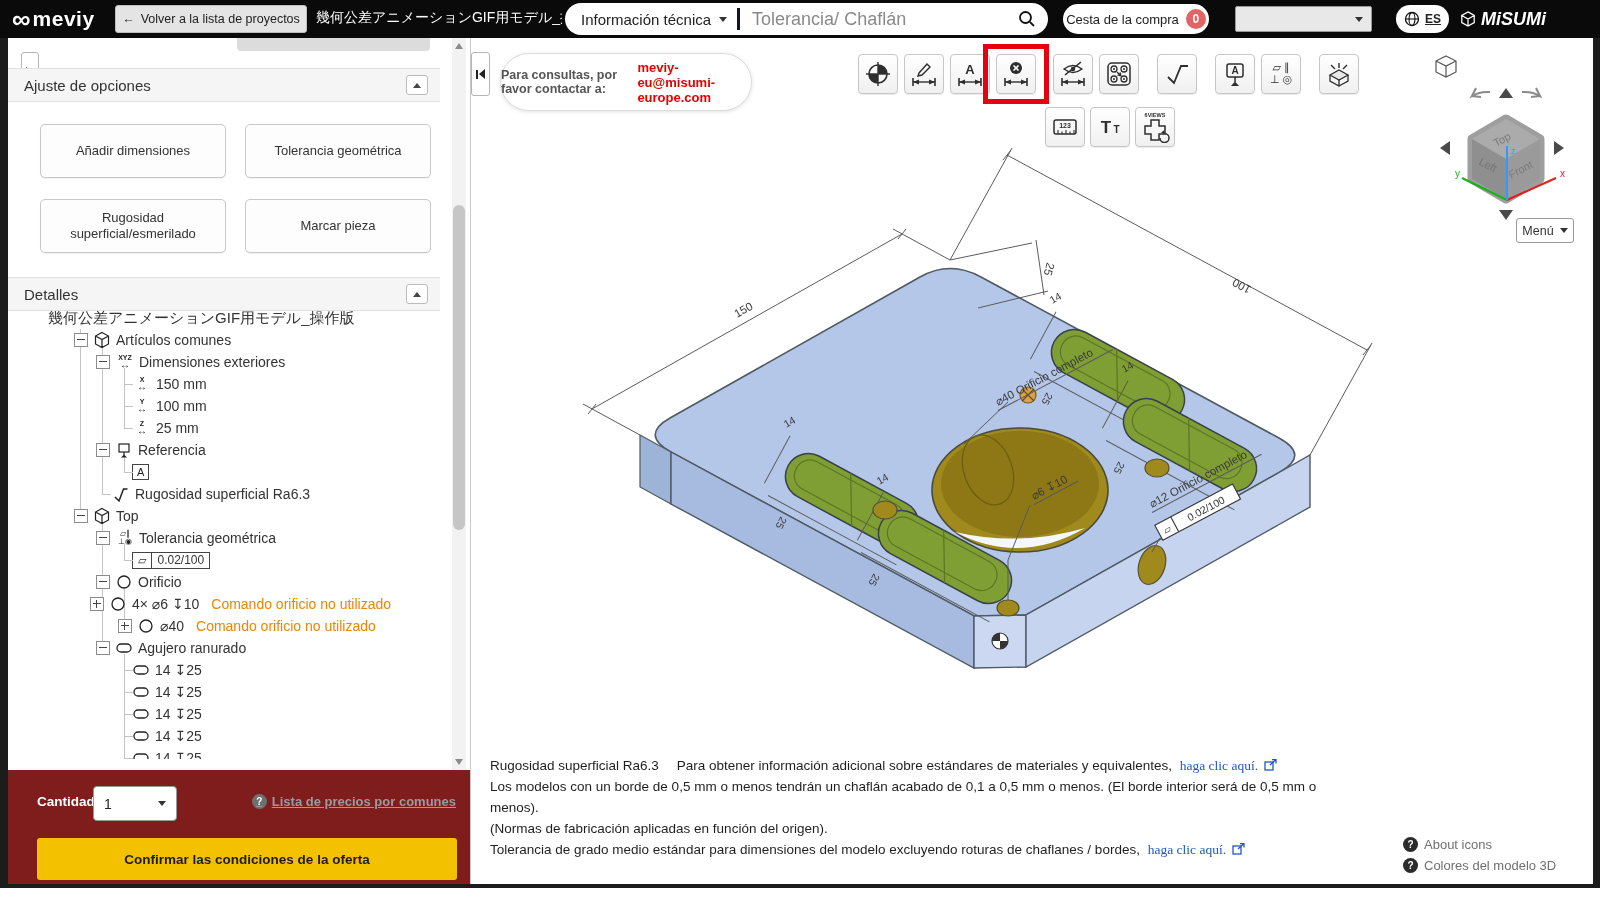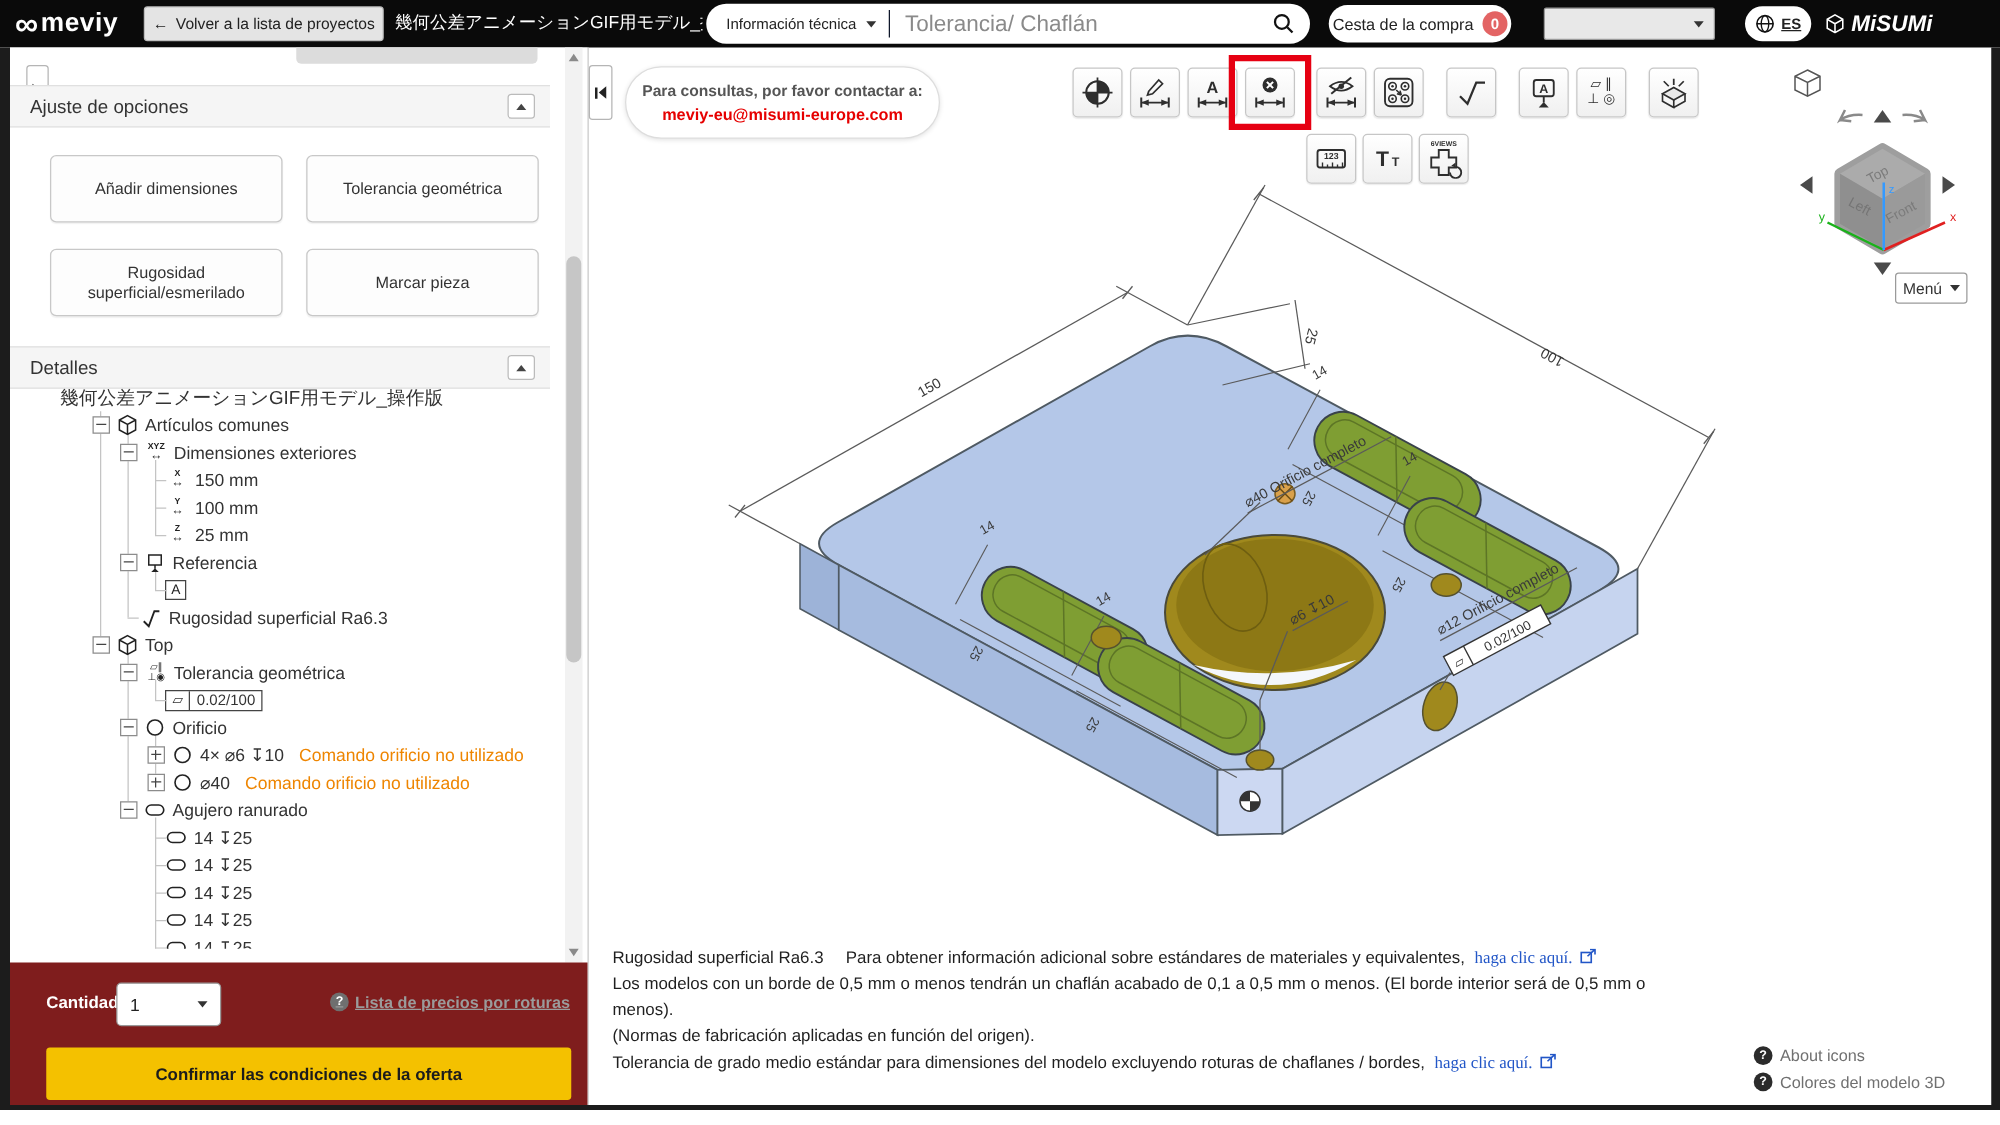"Información técnica" .infodrop { border-right: 1px solid #0f172a -> 3px solid #0f172a; font-size: 12px -> 15px }
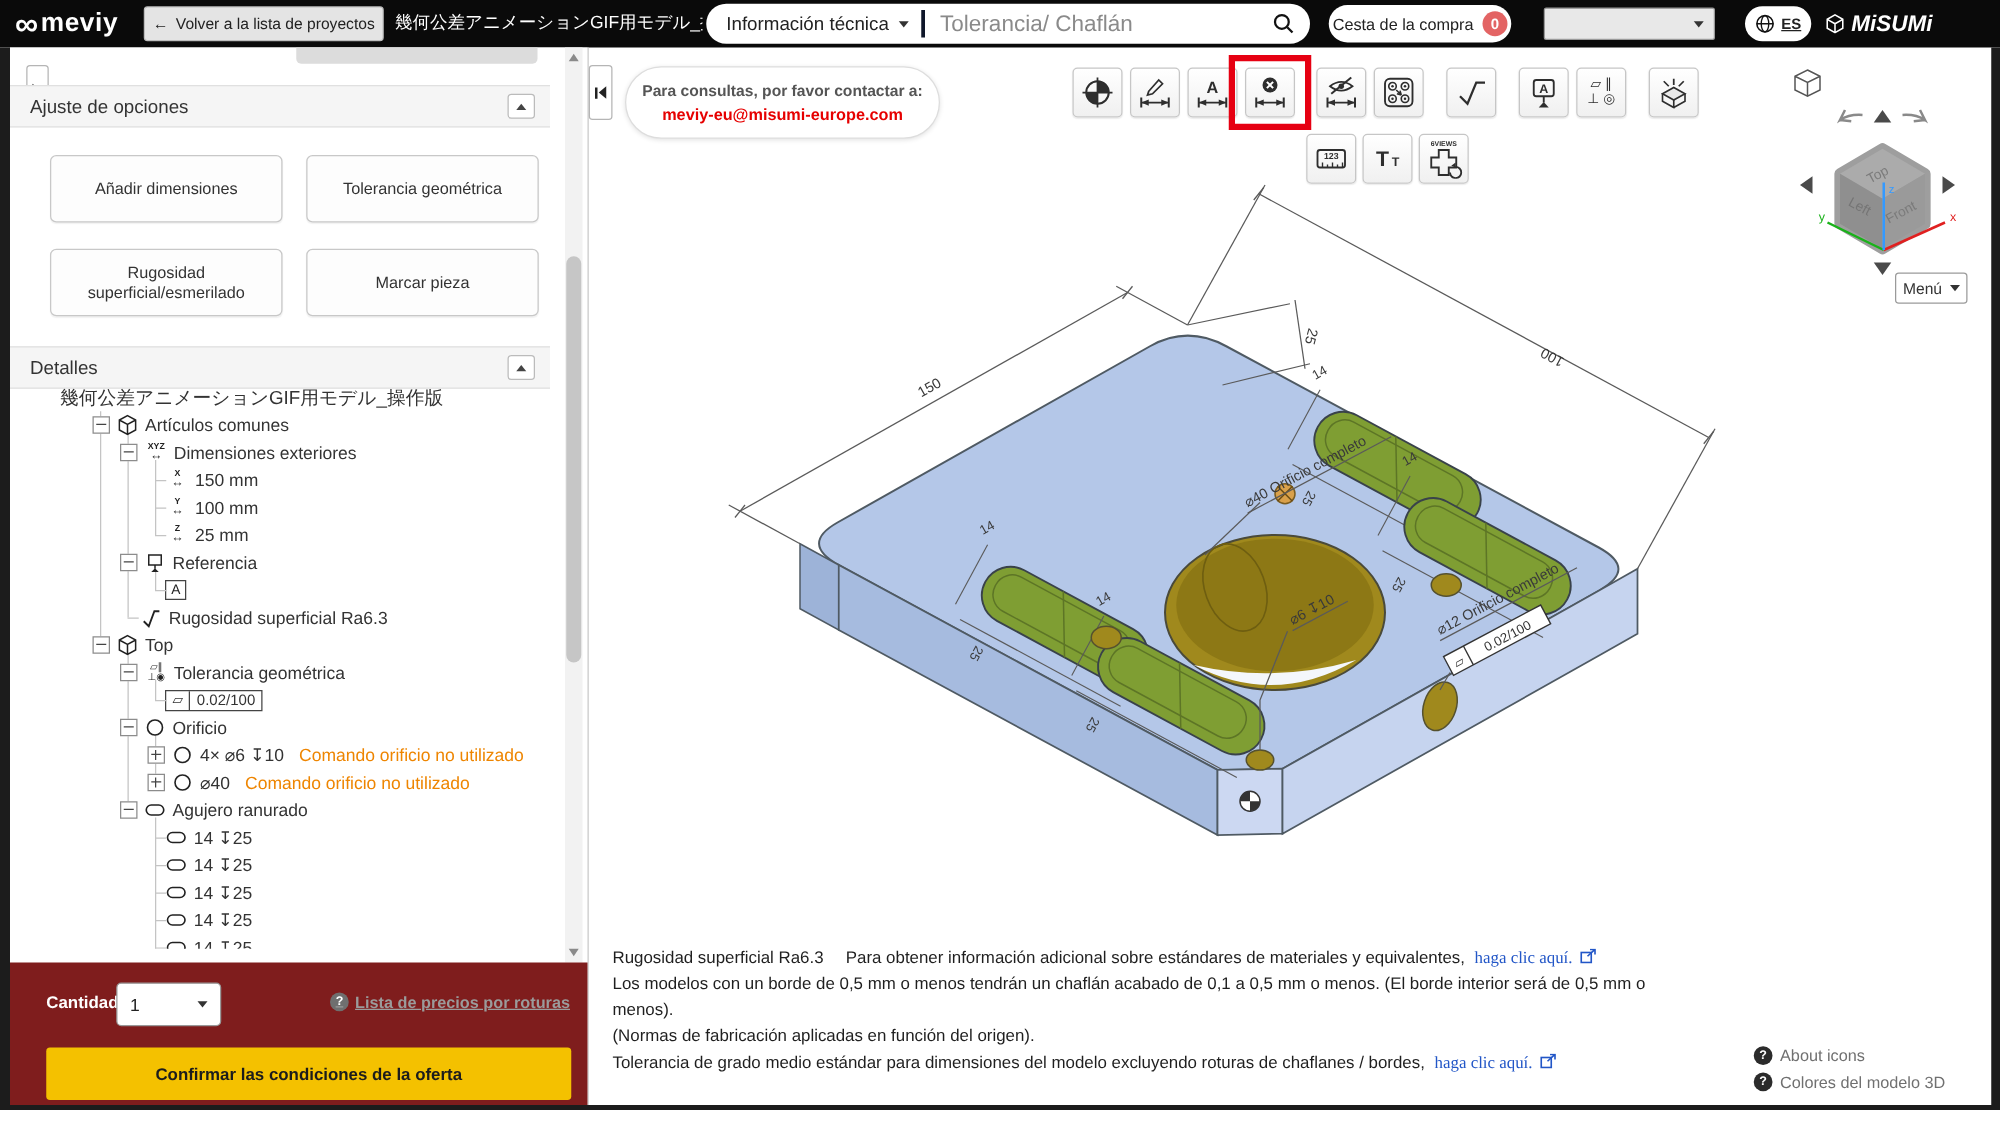"Para consultas, por favor contactar" .contact { flex-direction: column -> row }
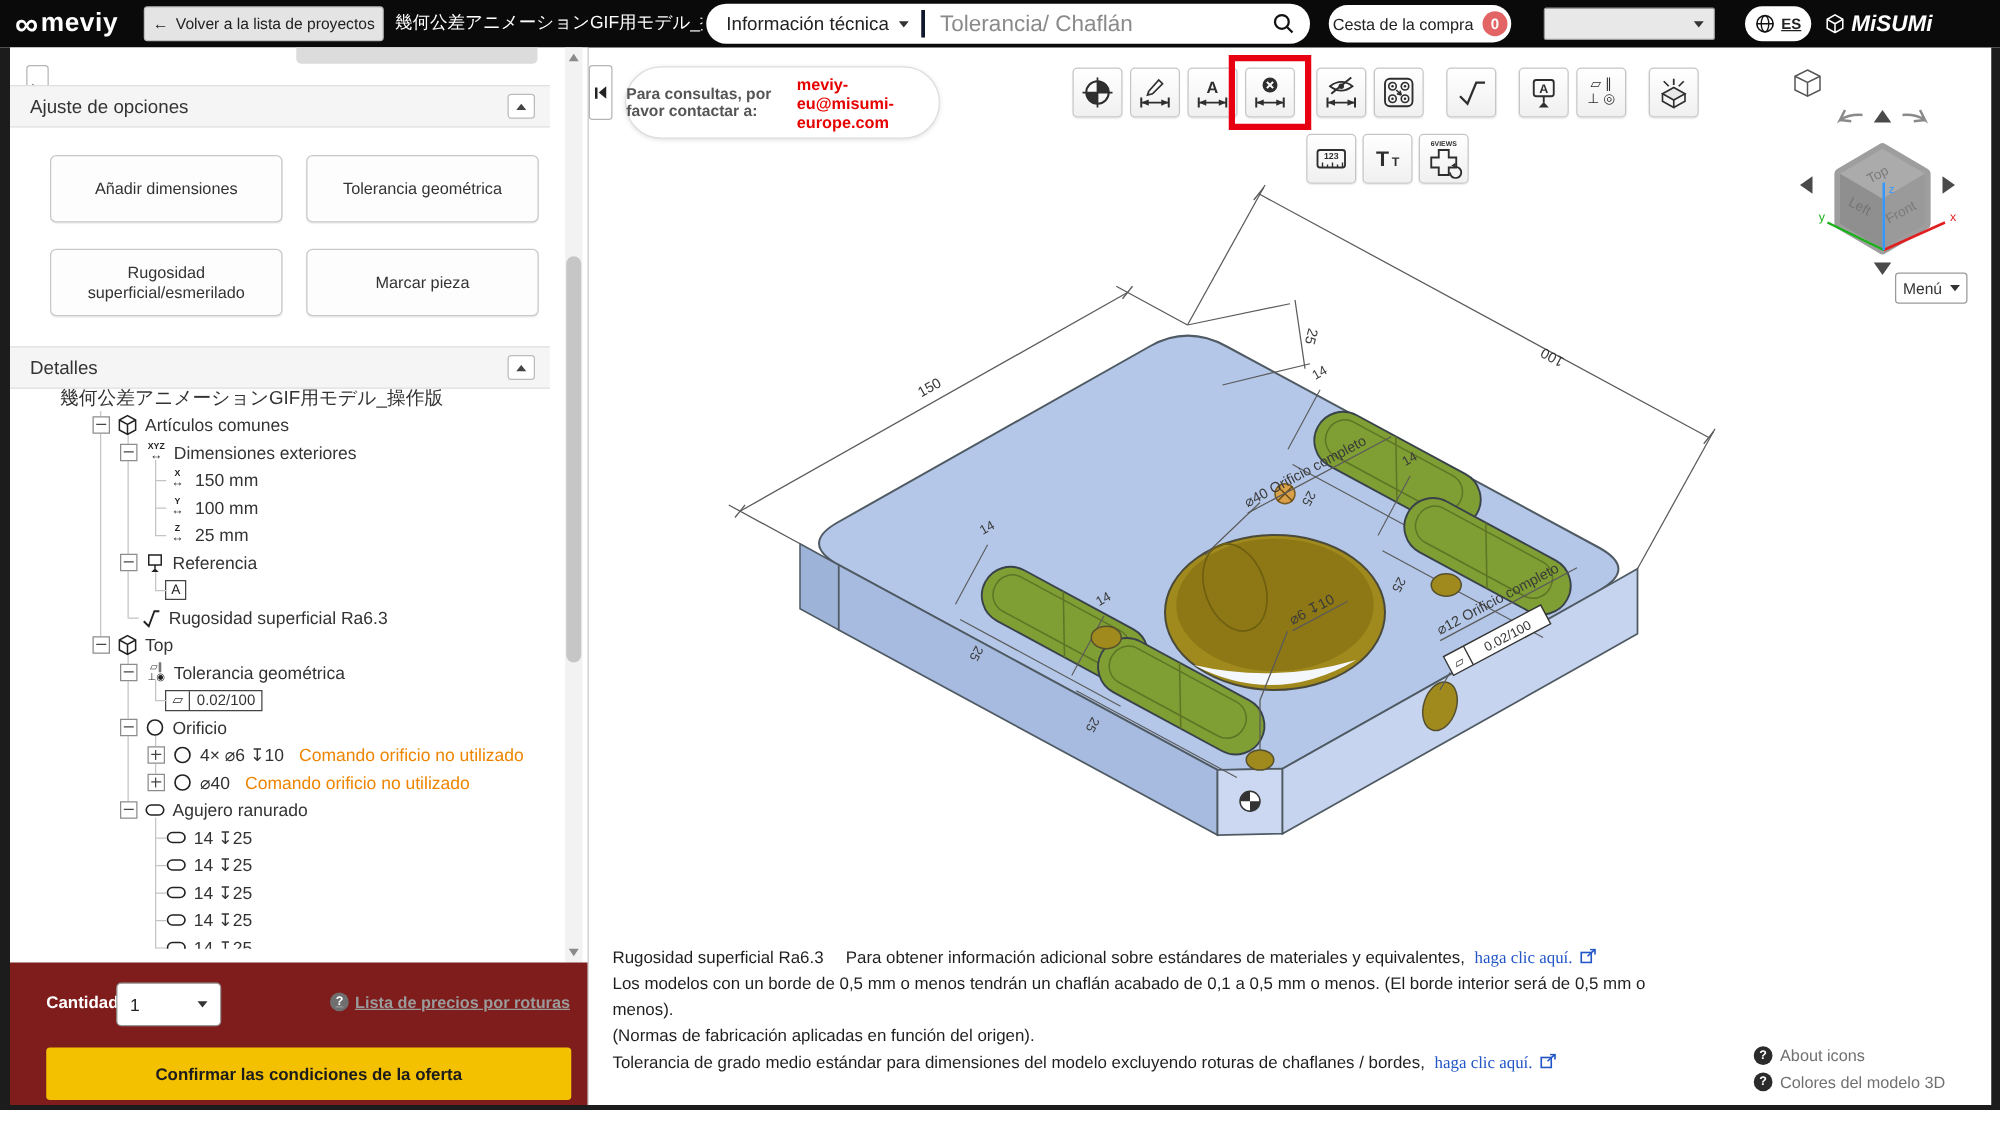"4× ⌀6 ↧10" div.trow { padding-left: 110px -> 82px }
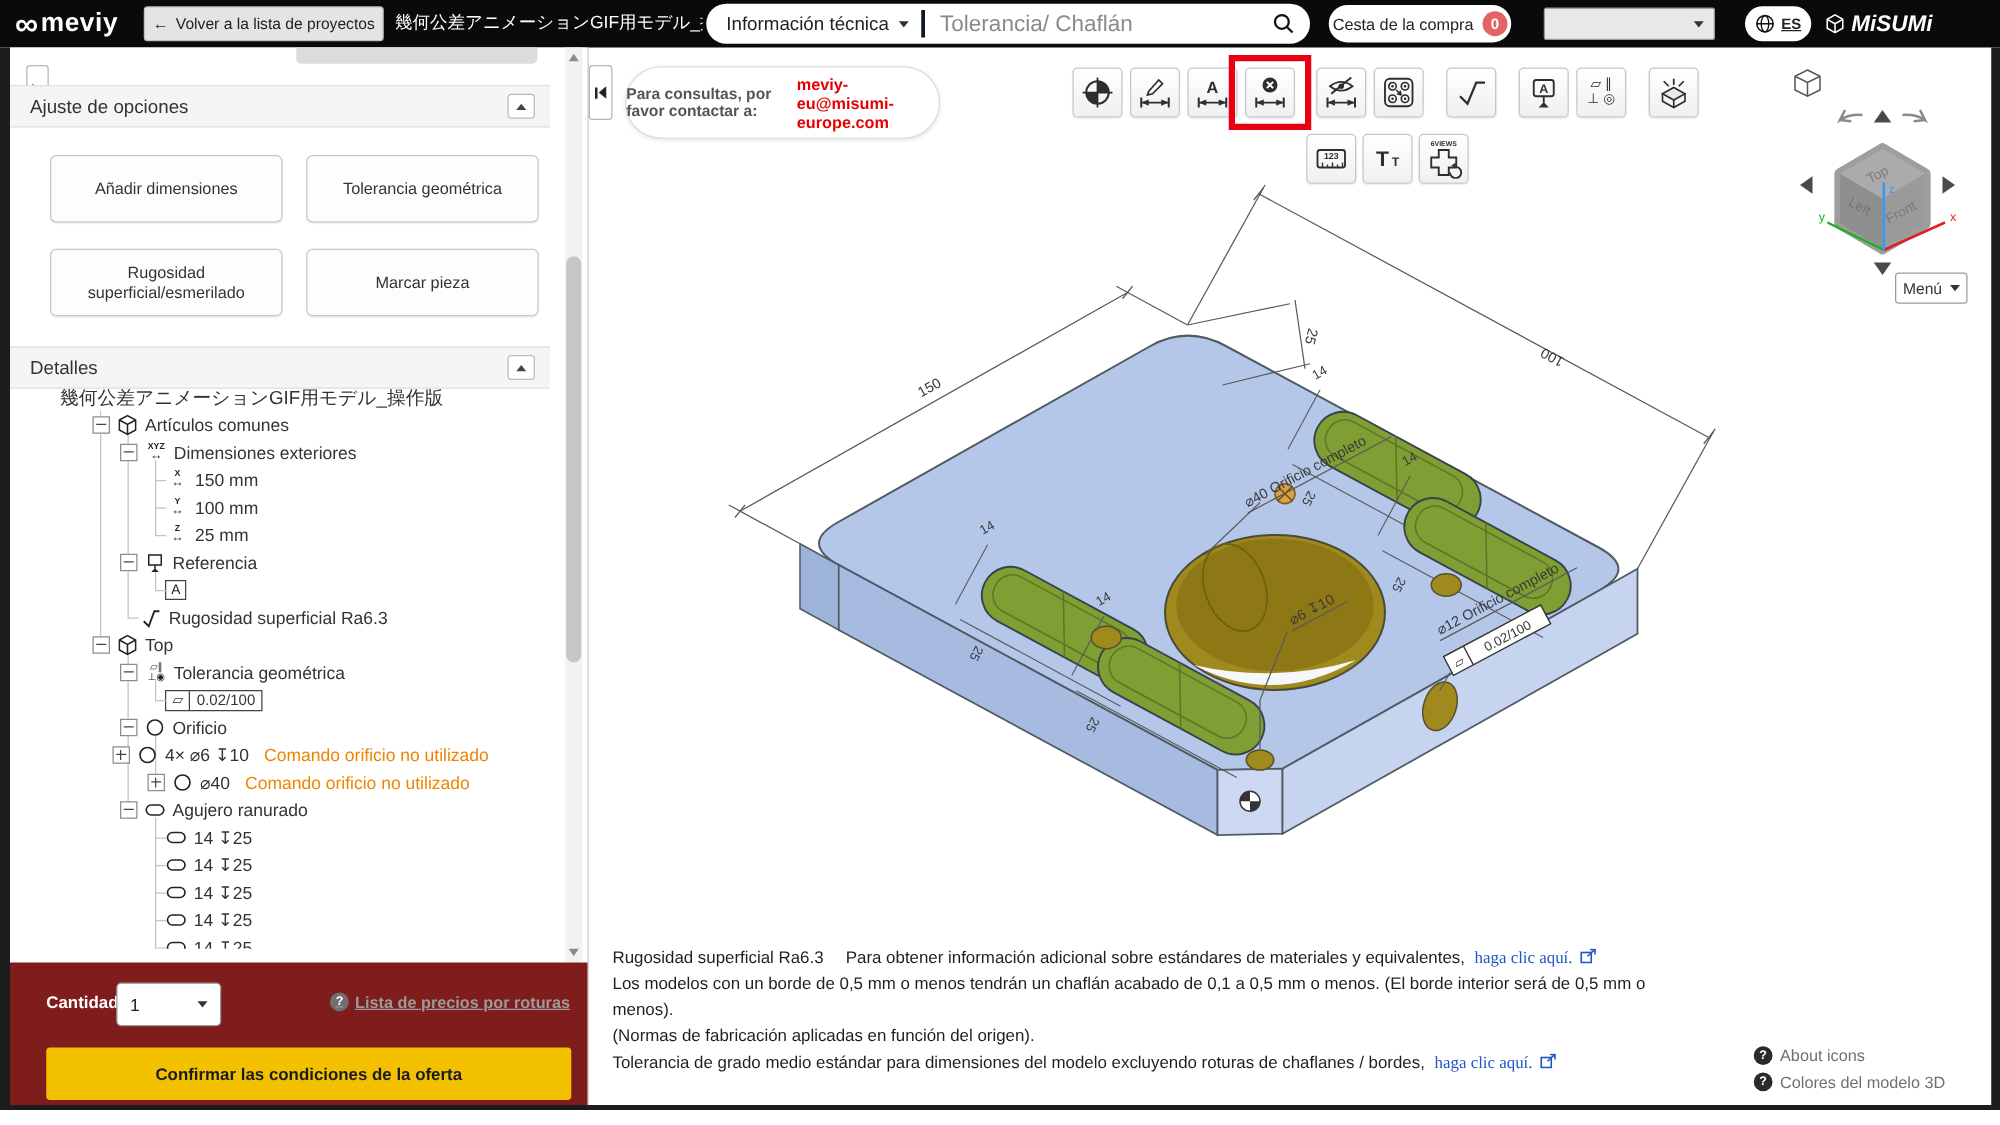"Lista de precios por roturas" span { text: roturas -> comunes }
